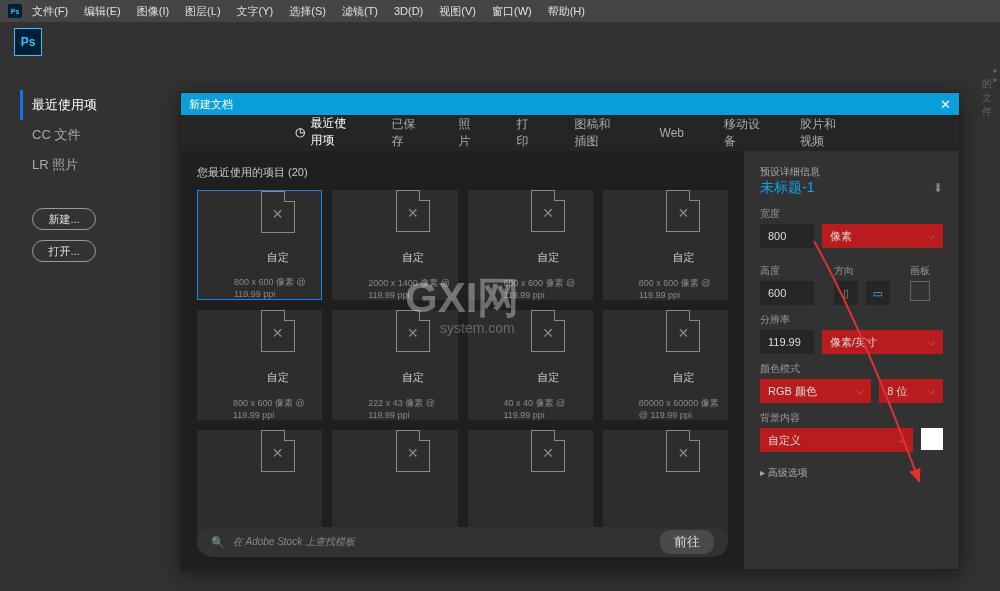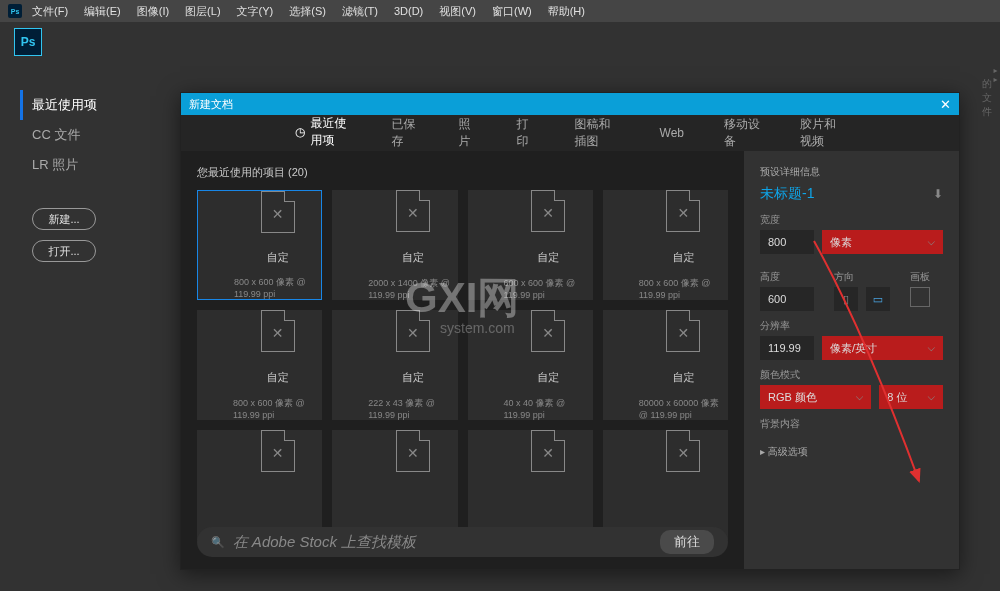"预设详细信息" .details .sec-title { margin-bottom: 6px -> none }
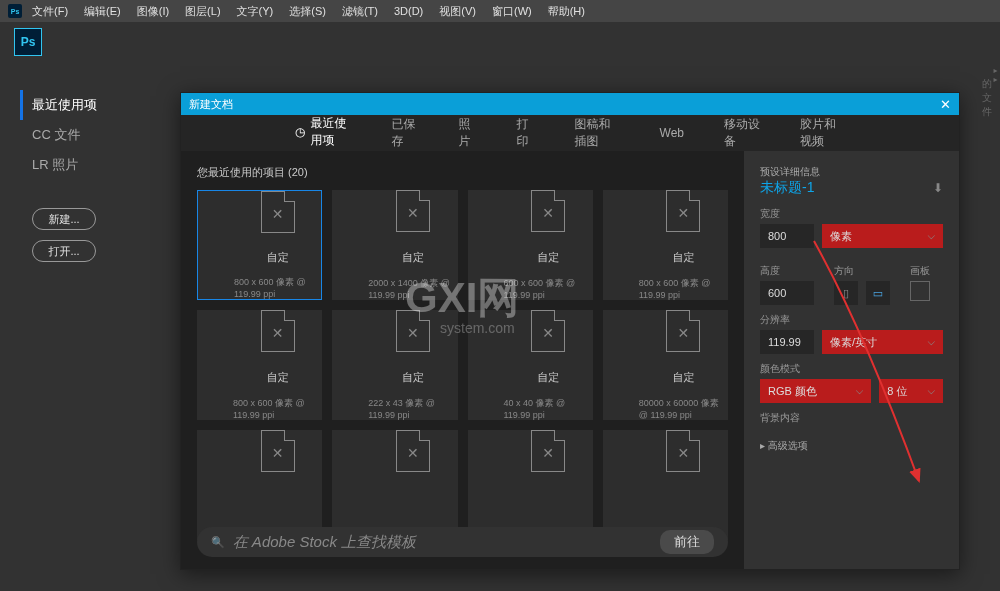"自定义" div.row { html: none -> <div> <div> <span>自定义</span> </div> <div></div> </div> }
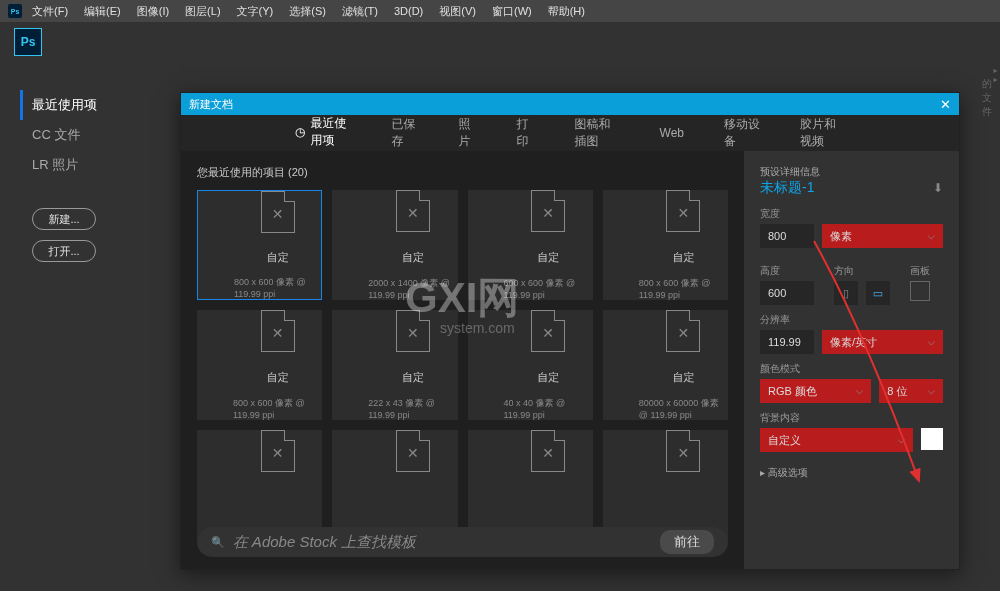"在 Adobe Stock 上查找模板" .stock .txt { font-size: 15px -> 10px }
